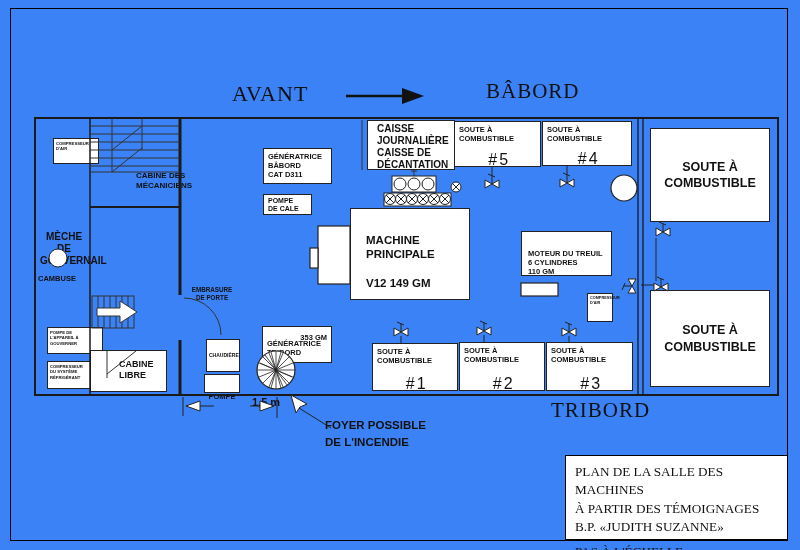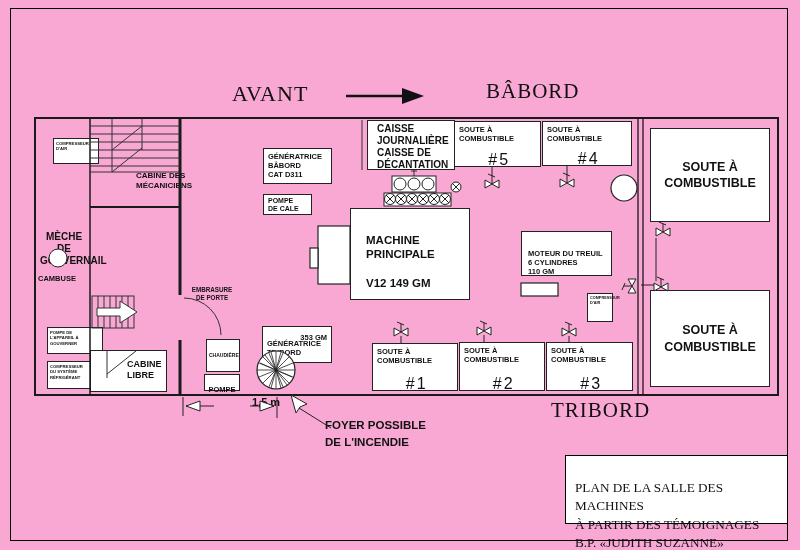"AVANT" .page { background: #f9a8d4 -> #3b82f6 }
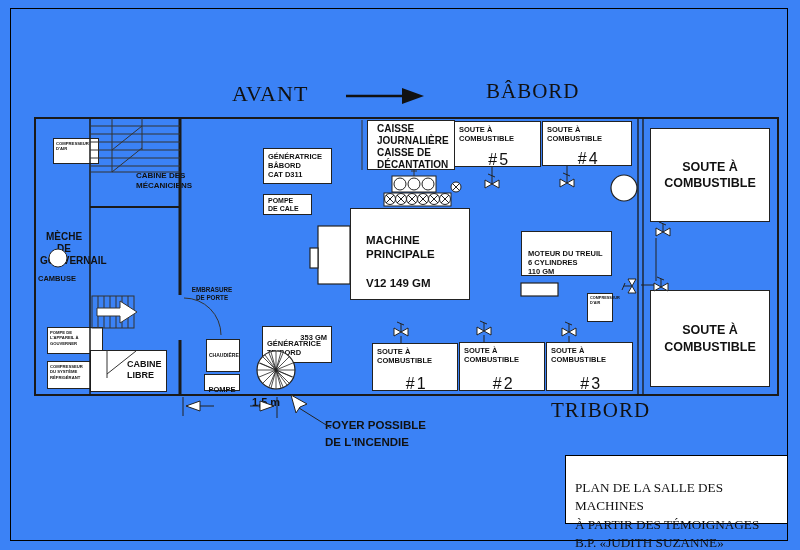"CABINE" div.box { padding: 8px 0 0 36px -> 8px 0 0 28px }
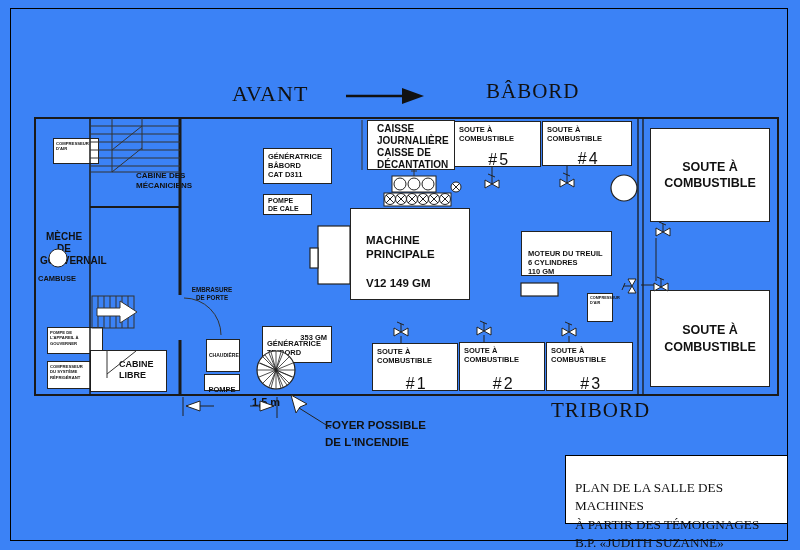"POMPE" div.box { padding: 10px 0 0 0 -> 17px 0 0 0 }
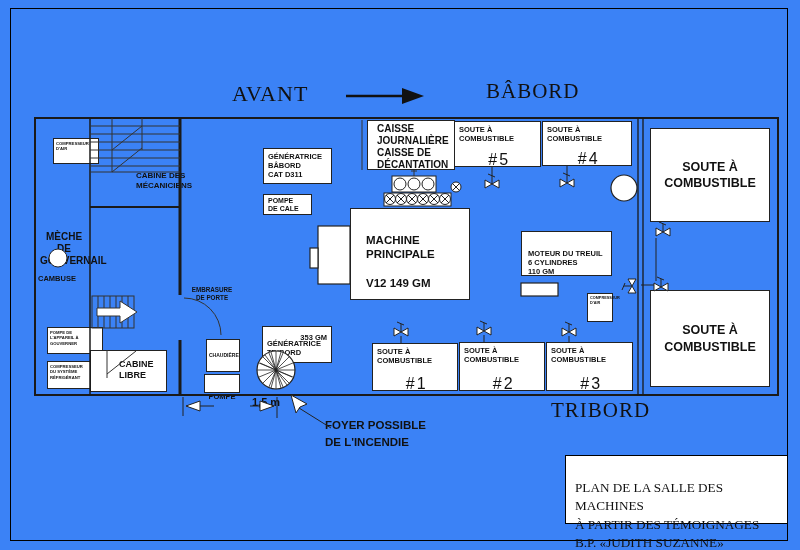"PLAN DE LA SALLE DES" .cartouche { height: 69px -> 85px; padding: 23px 6px 0 9px -> 7px 6px 0 9px }
